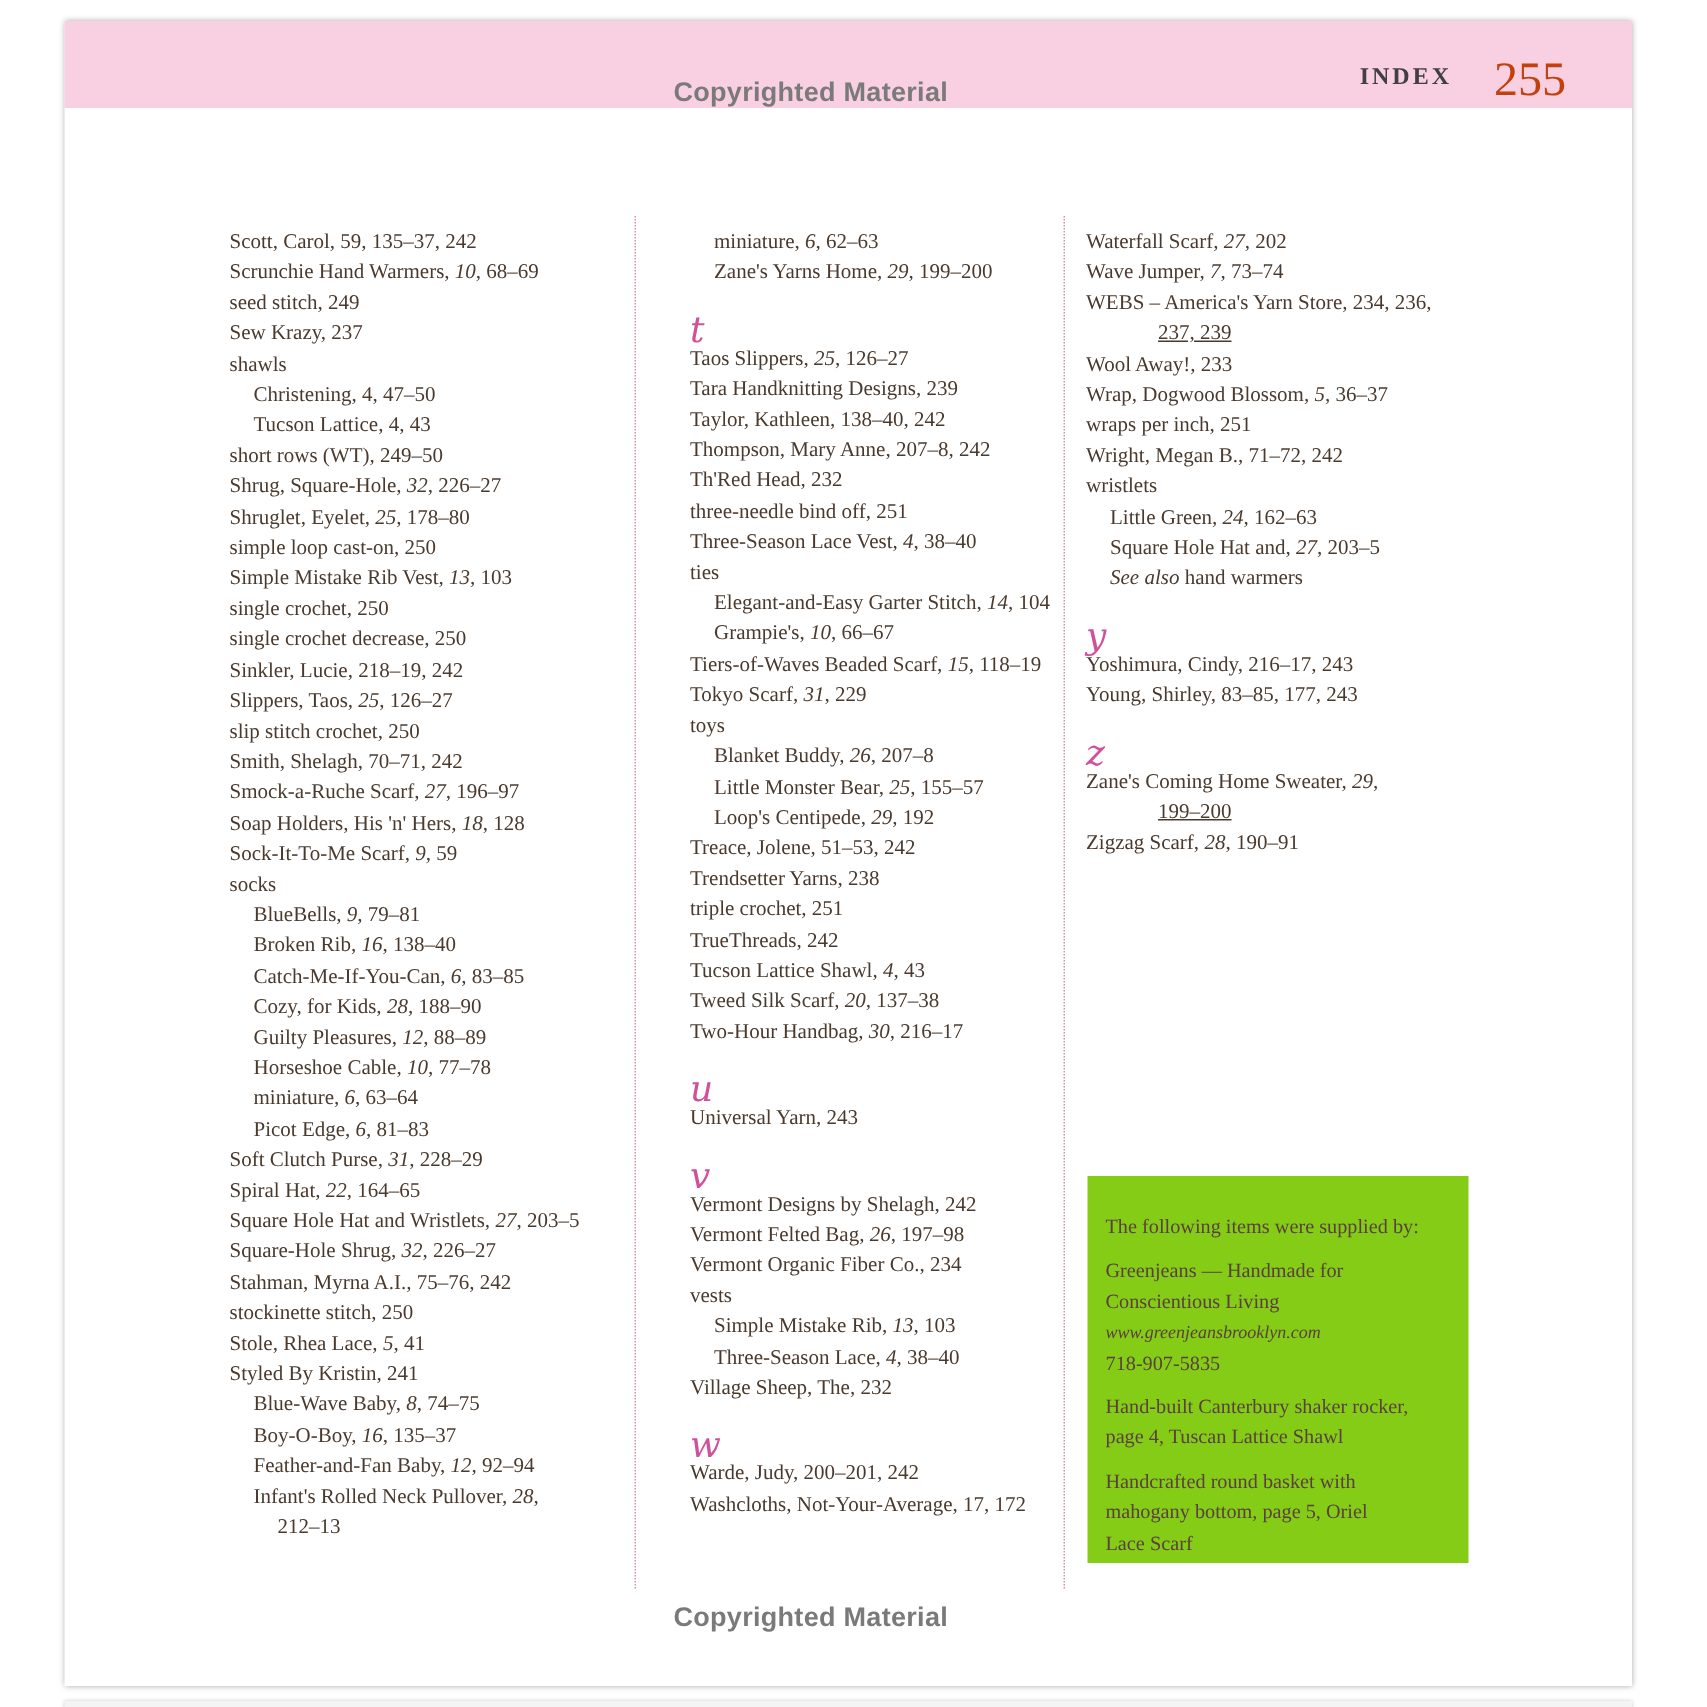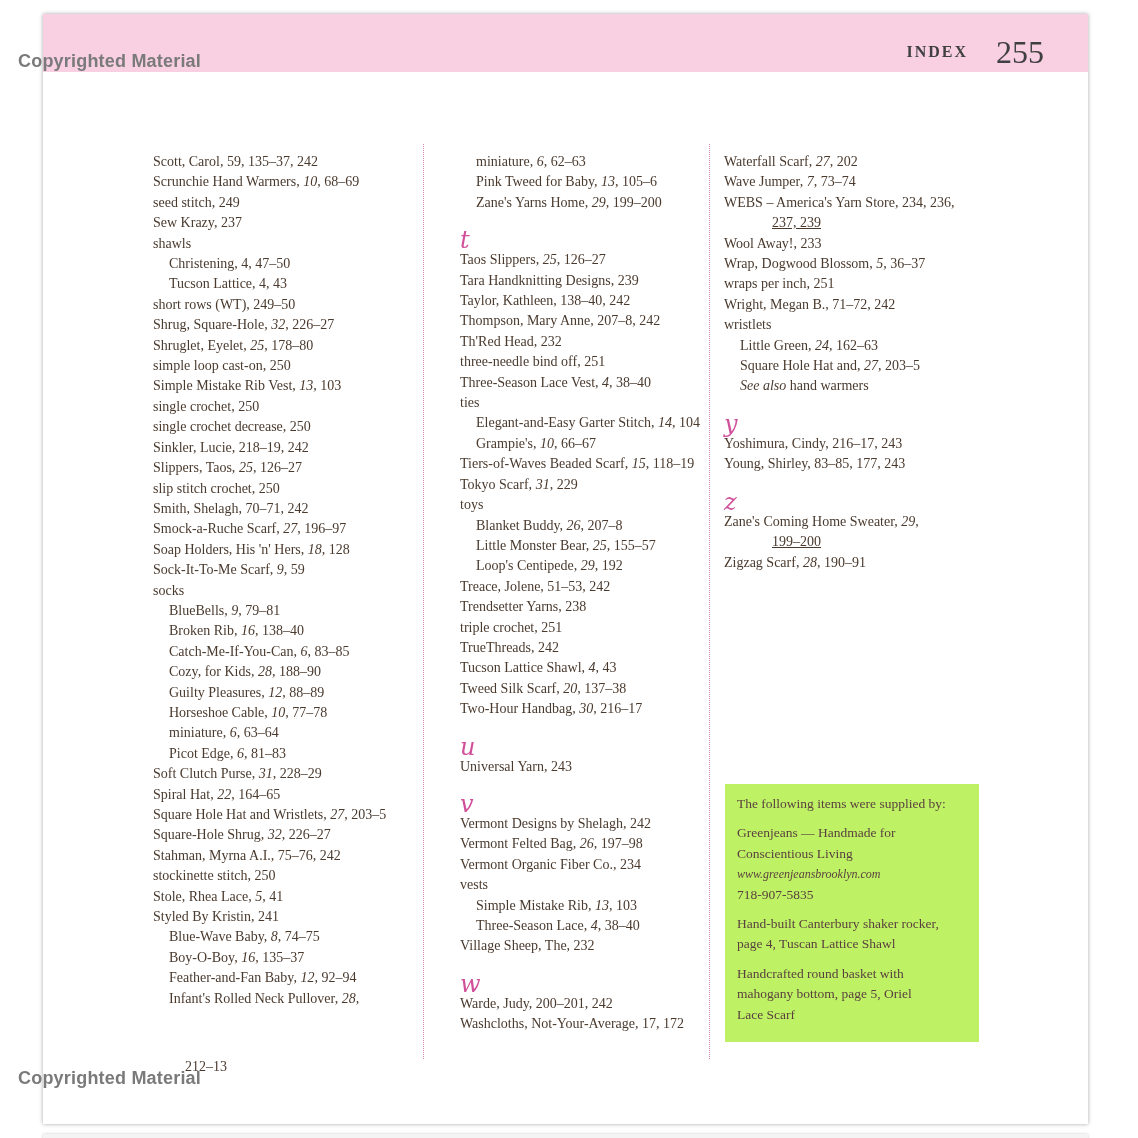"Copyrighted Material" .copyright { text-align: none -> center }
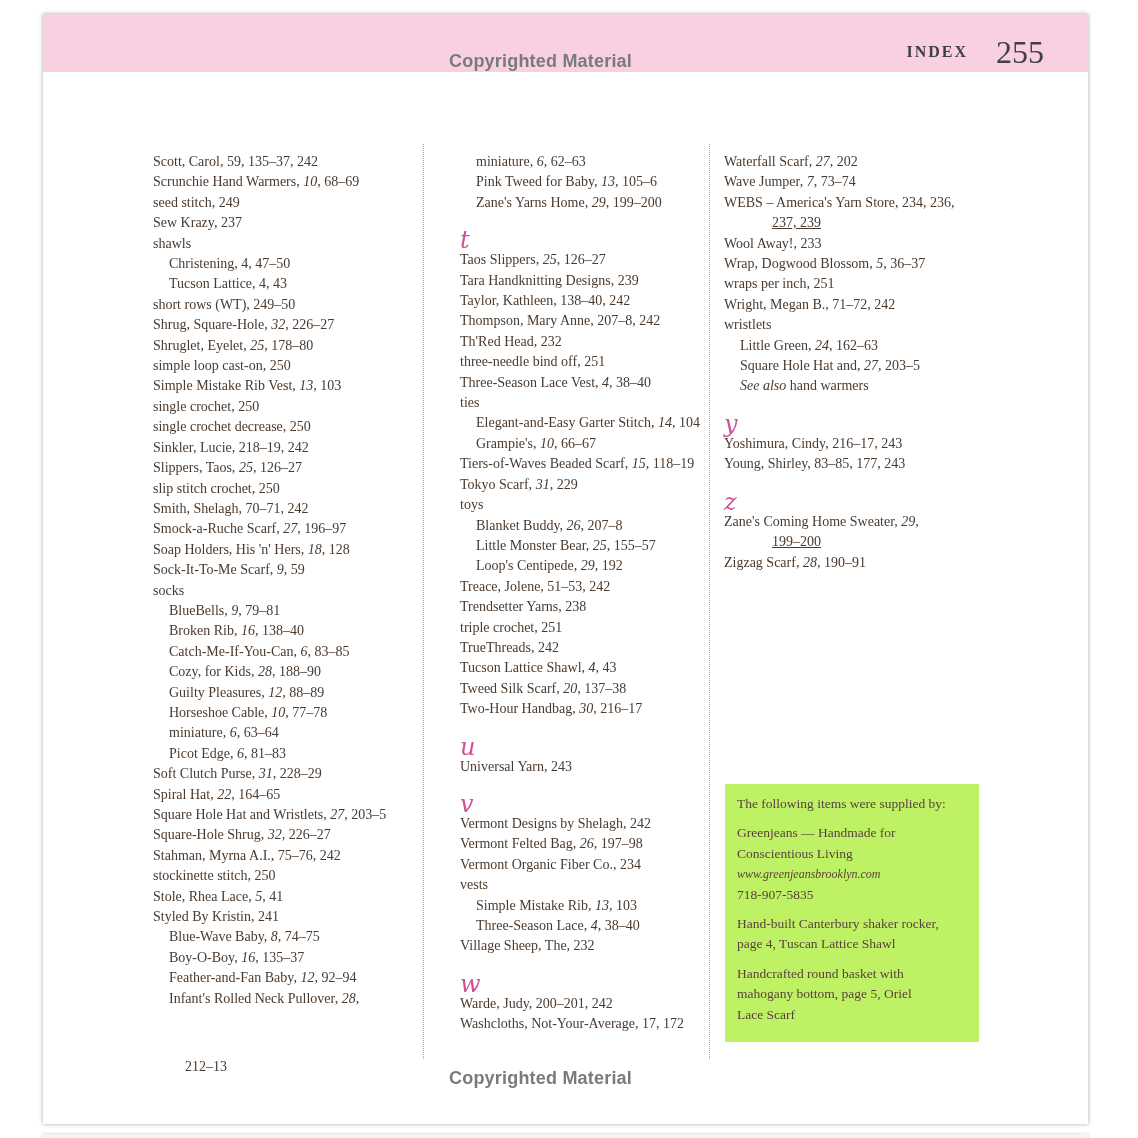"255" .page-number { color: #404040 -> #c2410c }
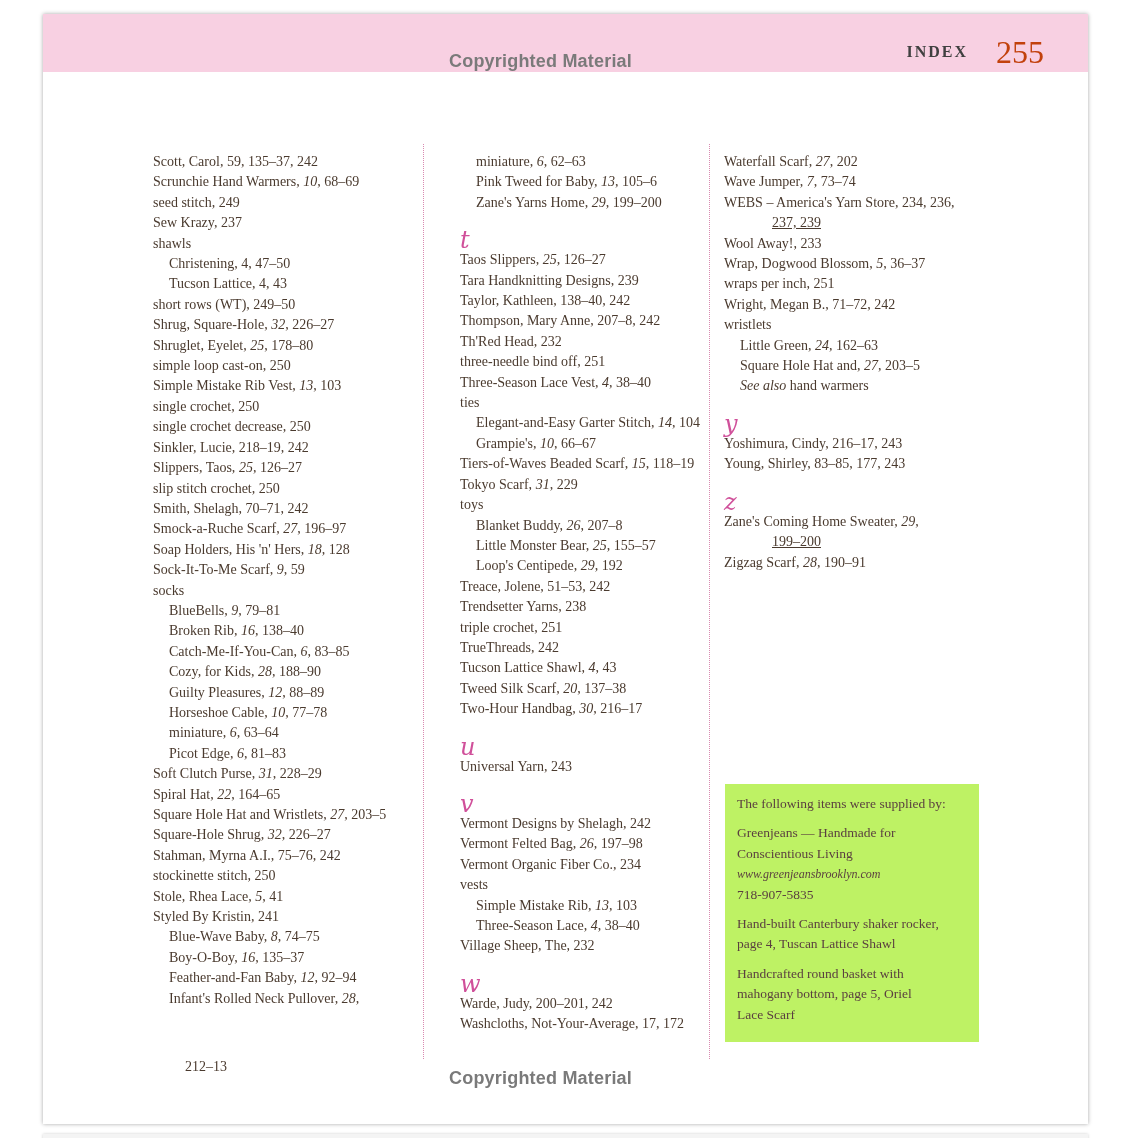"Pink Tweed for Baby, 13," div.entry { html: <div><span>Pink Tweed for Baby, </span><i>13</i><span>, 105–6</span></div> -> none }
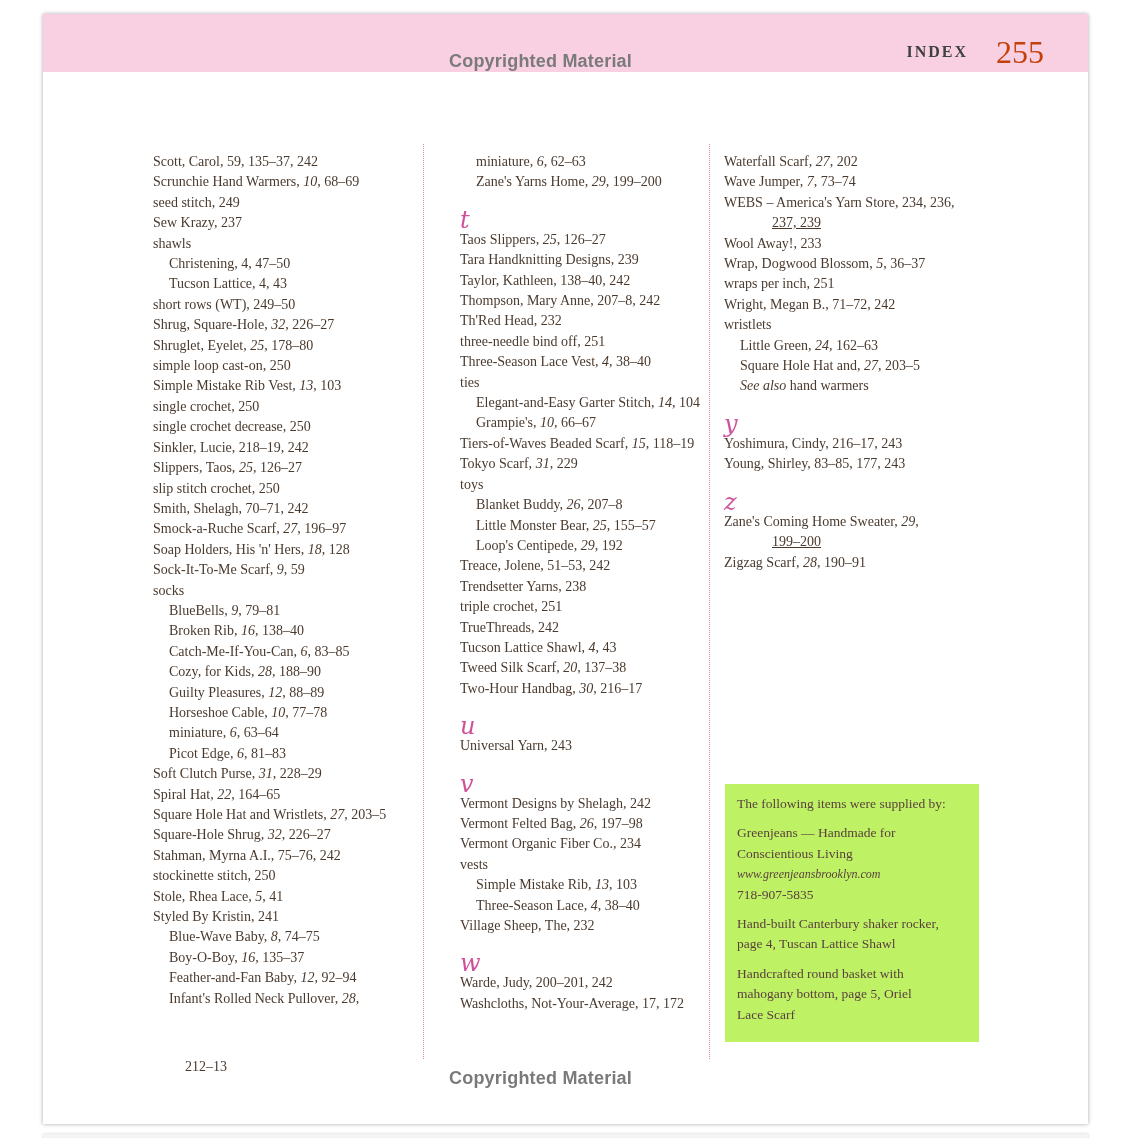"The following items were supplied" .supply-box { background: #bef264 -> #84cc16; padding: 10px 12px -> 24px 12px }
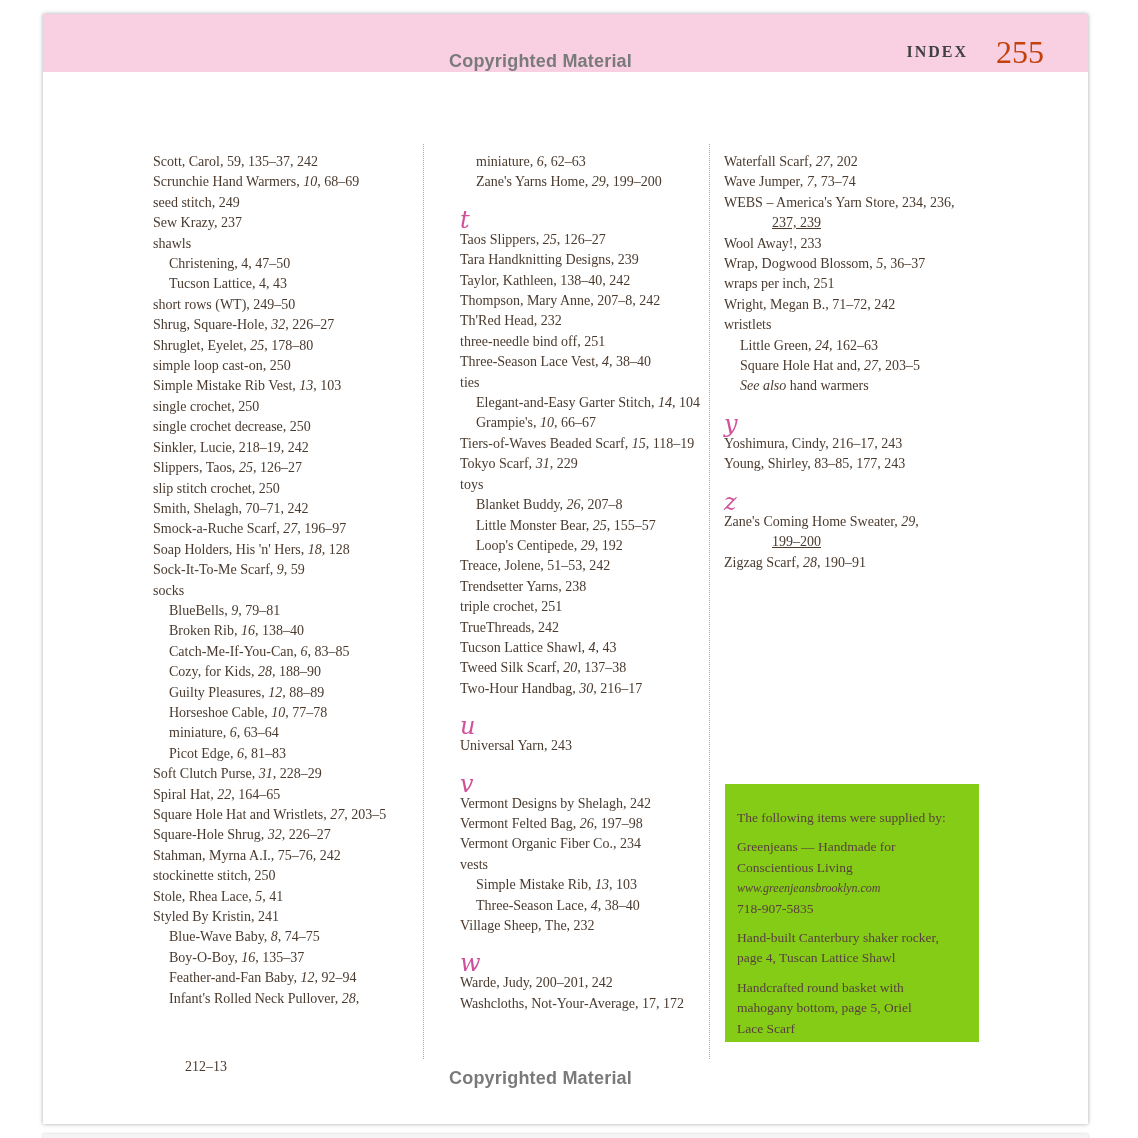"212–13" .entry.cont-sub { margin-top: 48px -> none }
